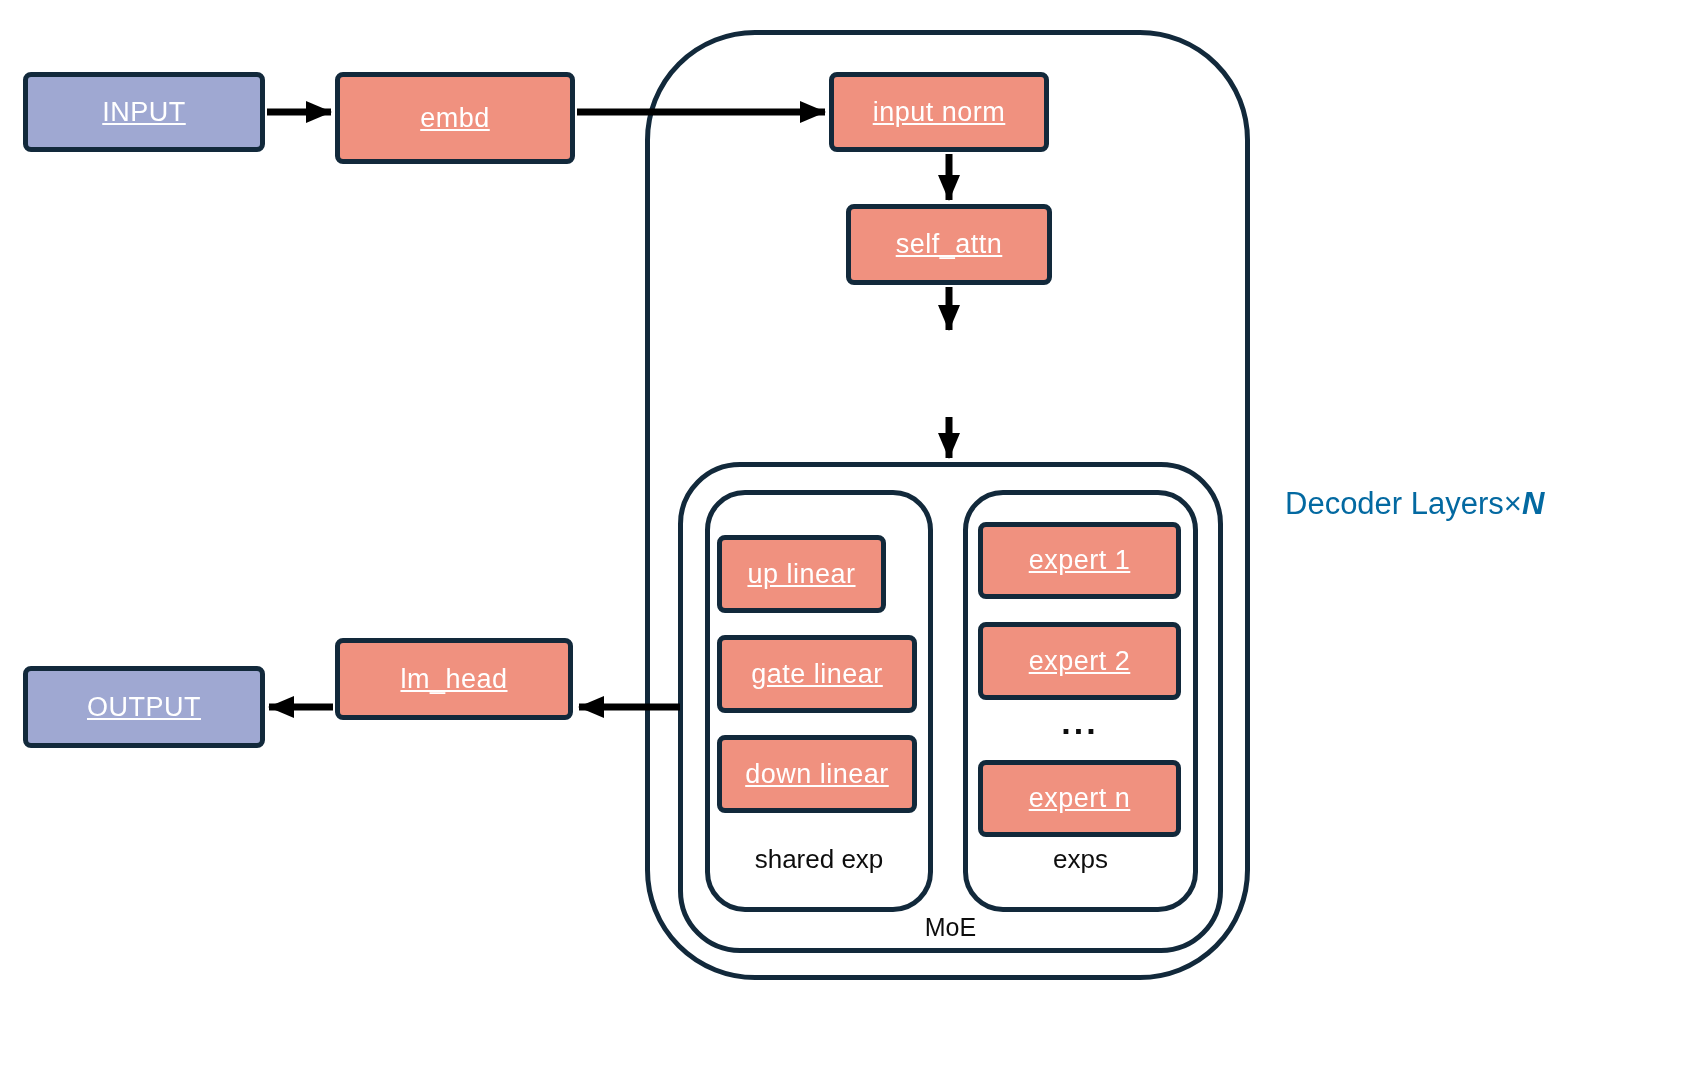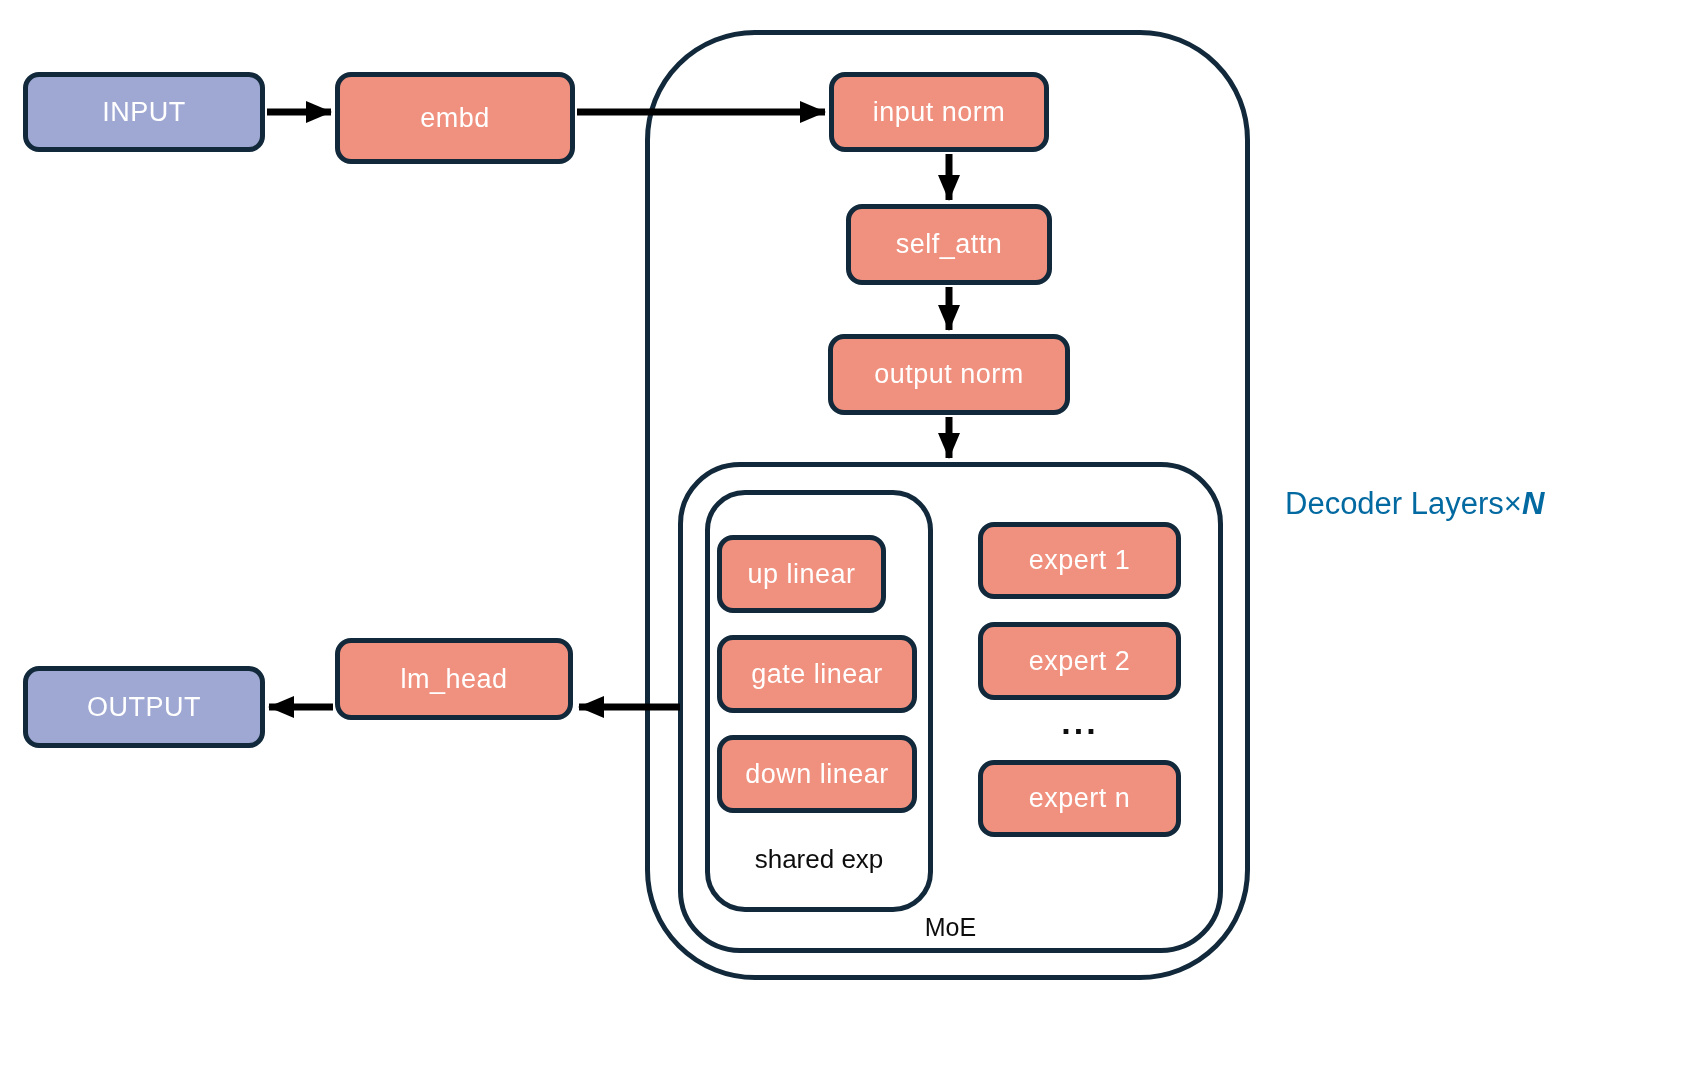"INPUT" .node { border-radius: 16px -> 8px; text-decoration: none -> underline }
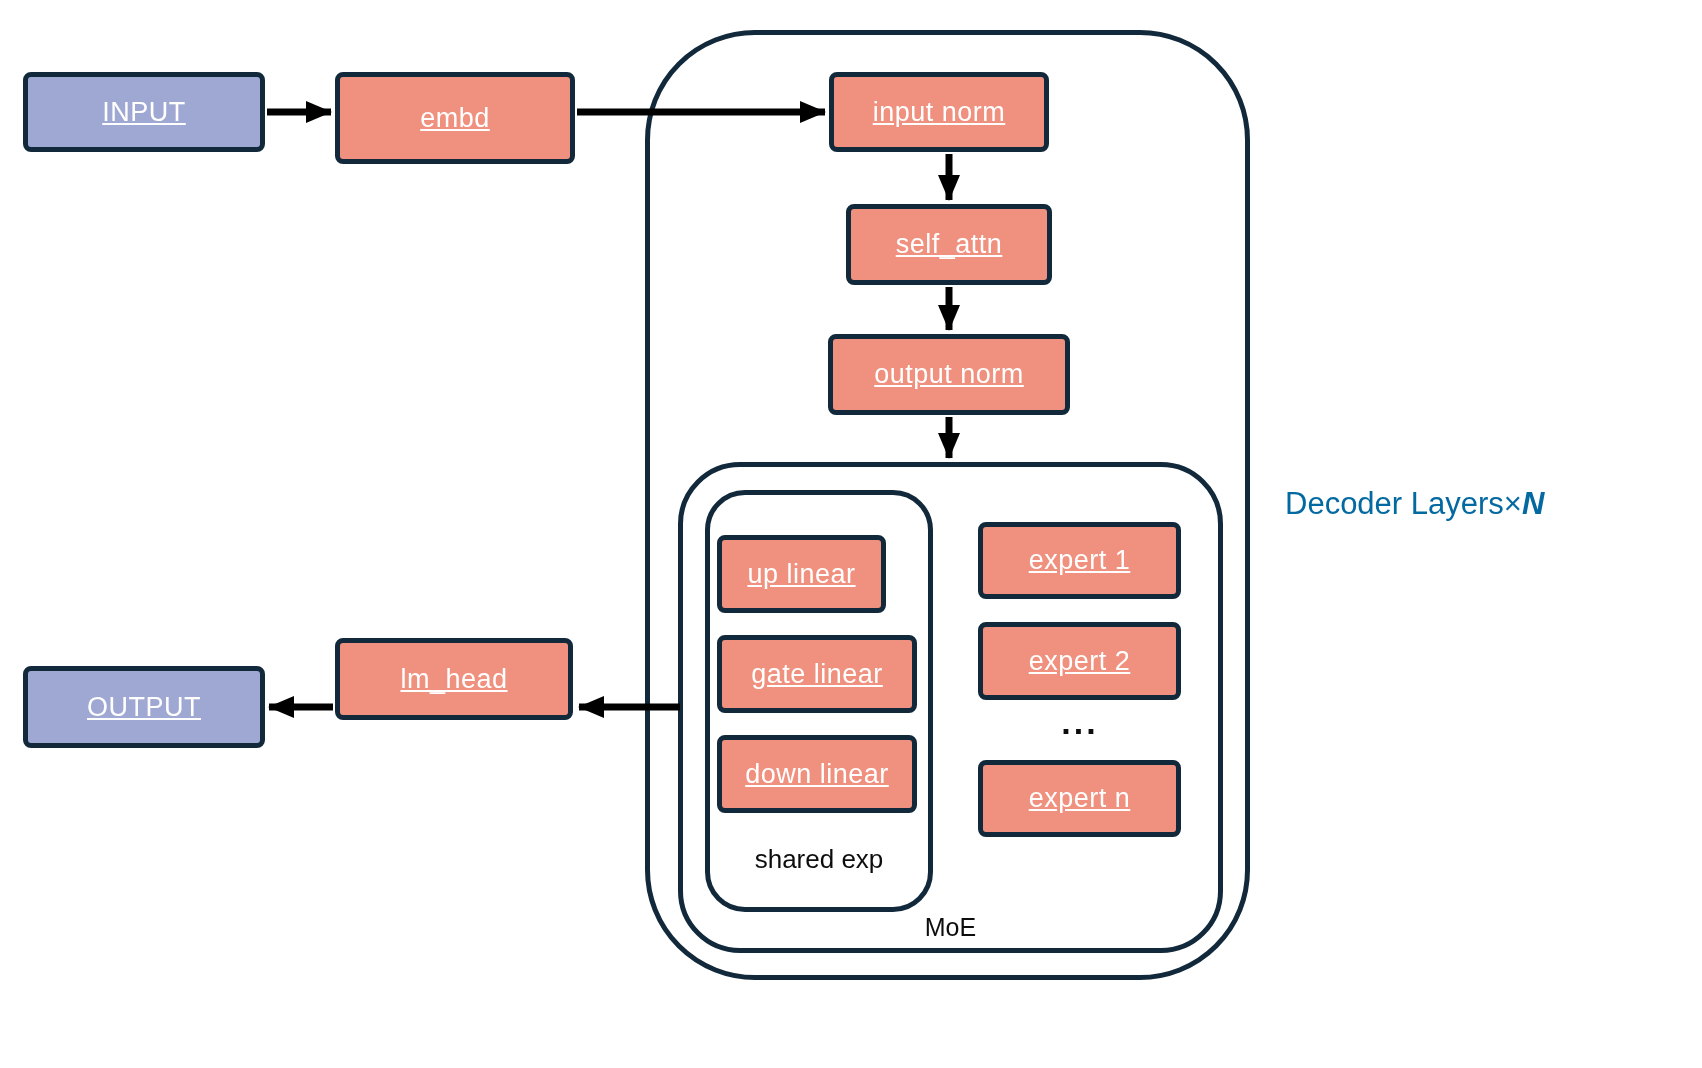"output norm" div.node { html: <div>output norm</div> -> none }
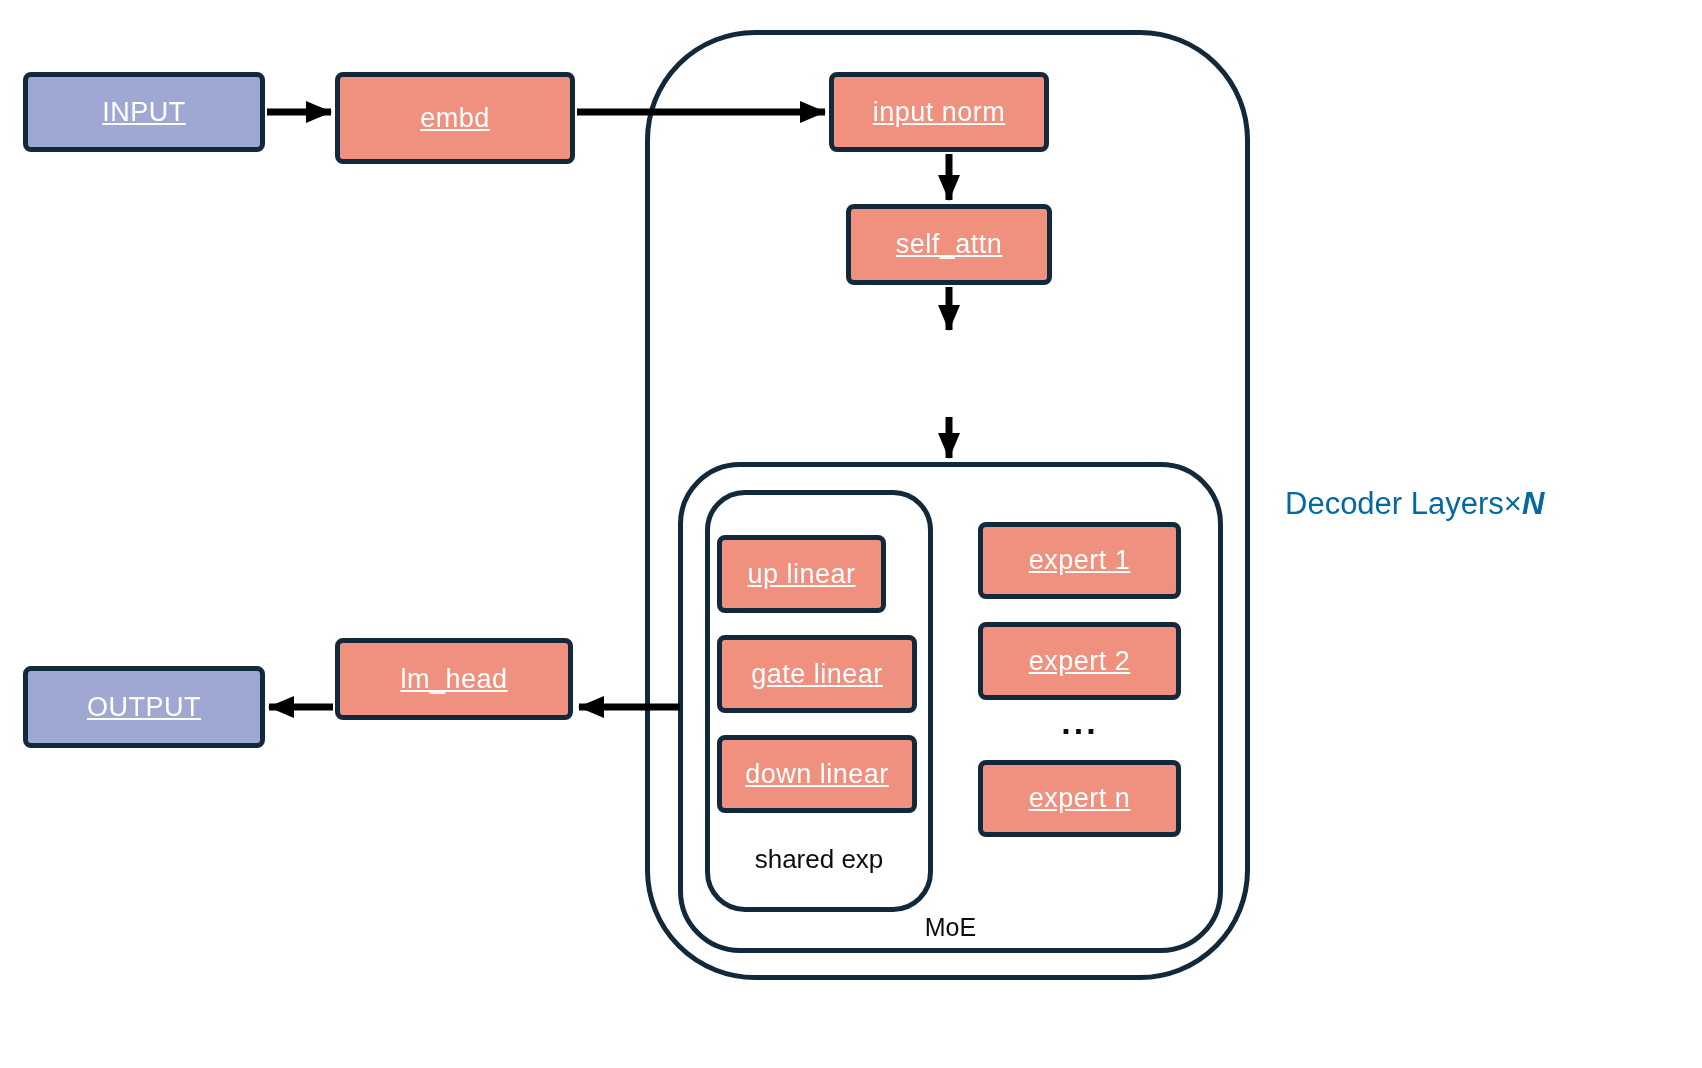"exps" div.container { html: none -> <div> <div>exps</div> </div> }
